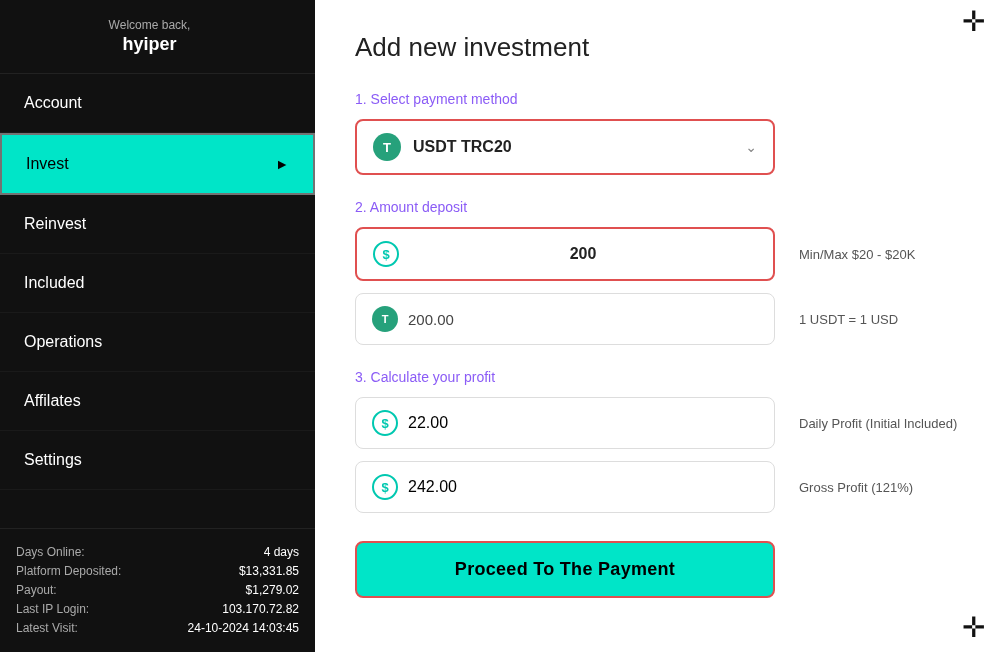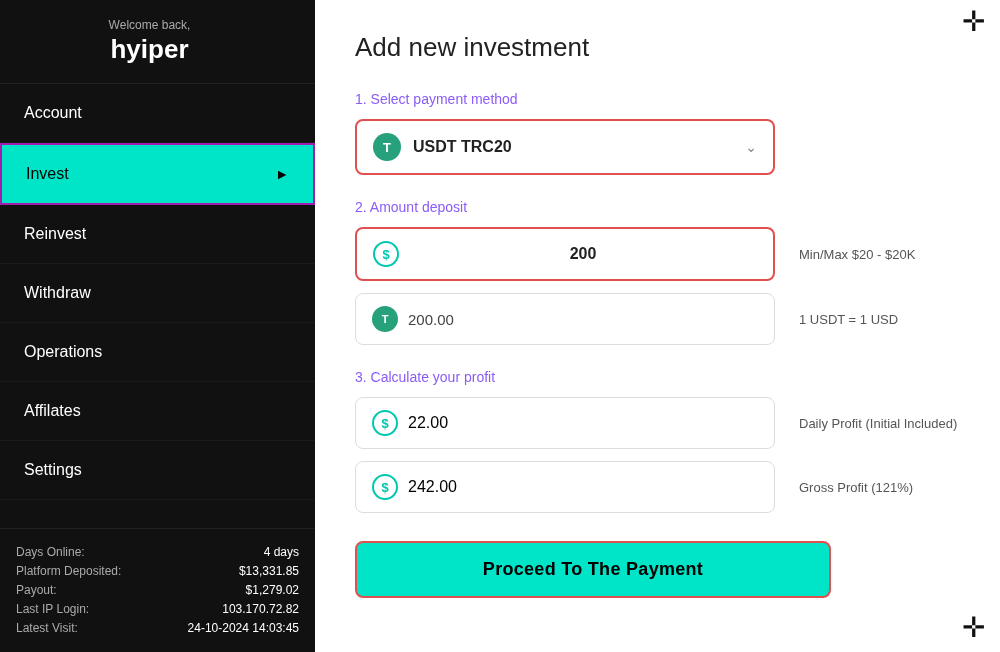"hyiper" .sidebar-header .username { font-size: 26px -> 18px }
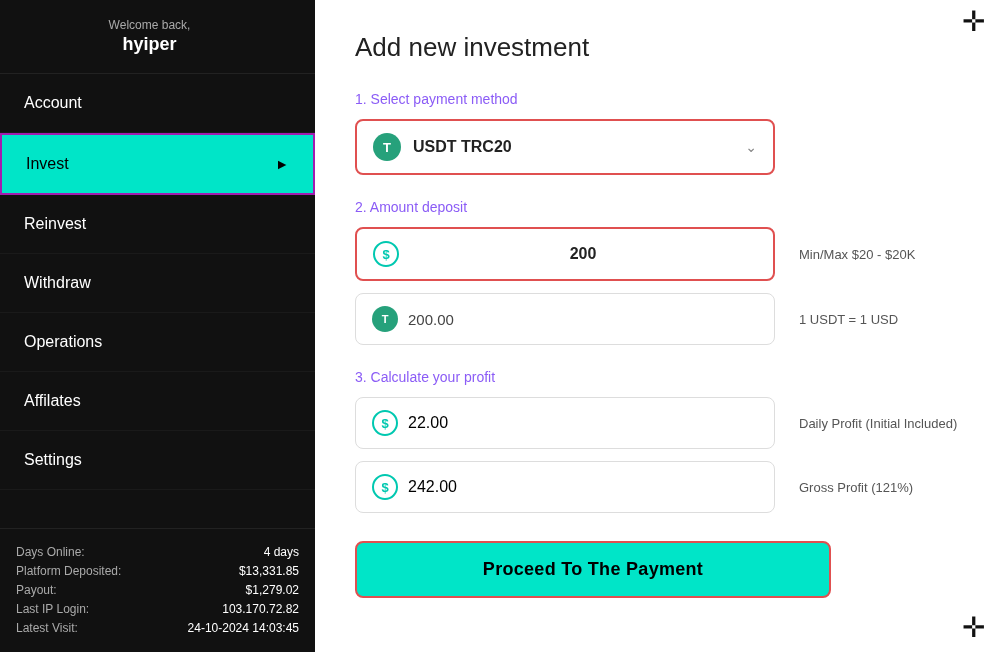"Invest" .nav-item.active { border: 2px solid #a21caf -> 2px solid #737373 }
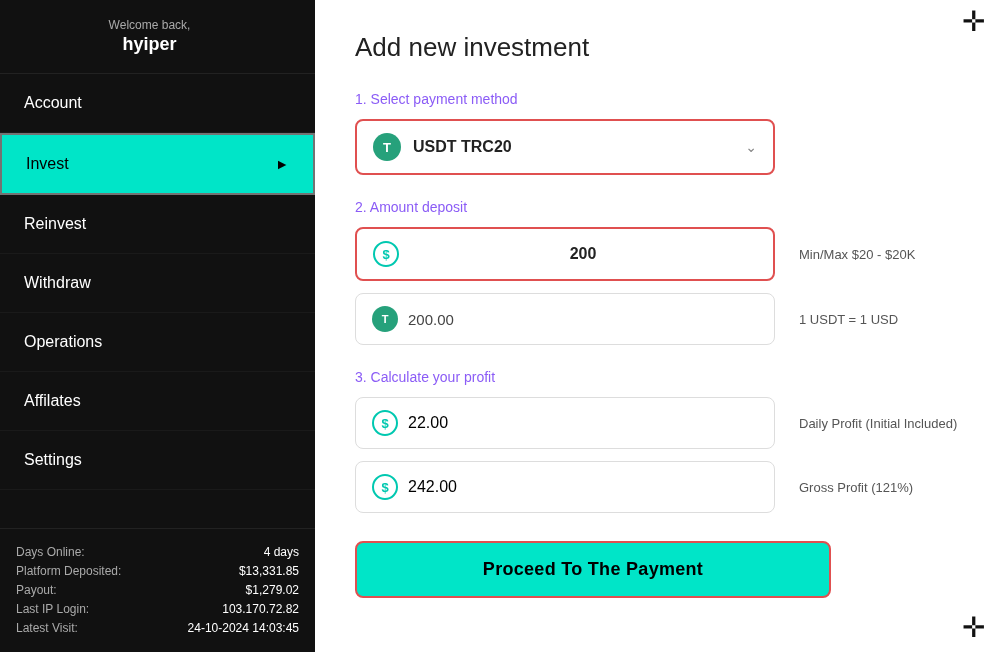"Withdraw" span { text: Withdraw -> Included }
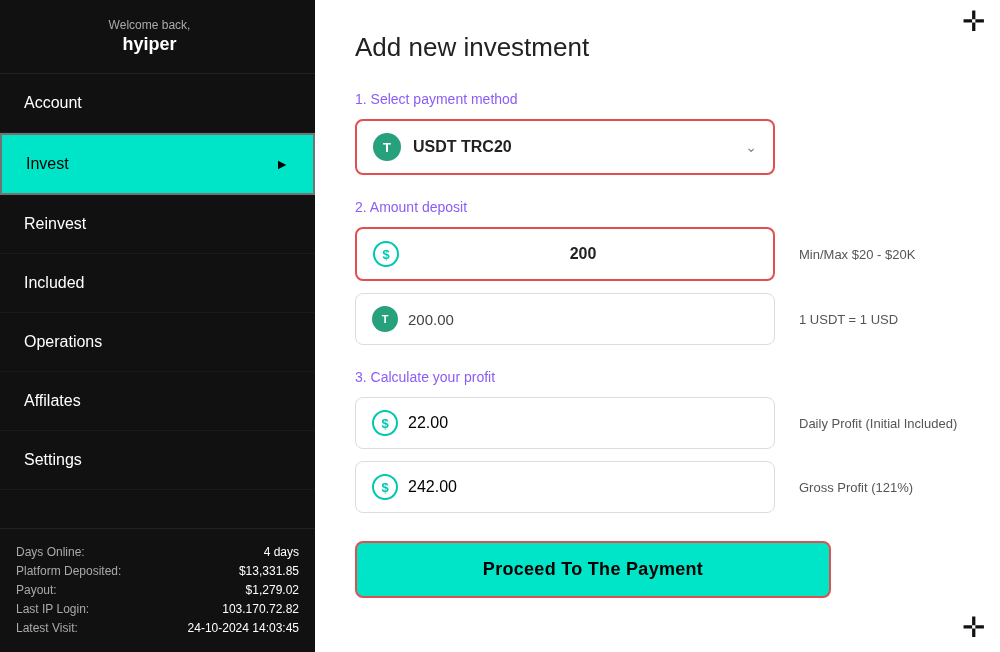"Proceed To The Payment" .proceed-btn { width: 476px -> 420px }
